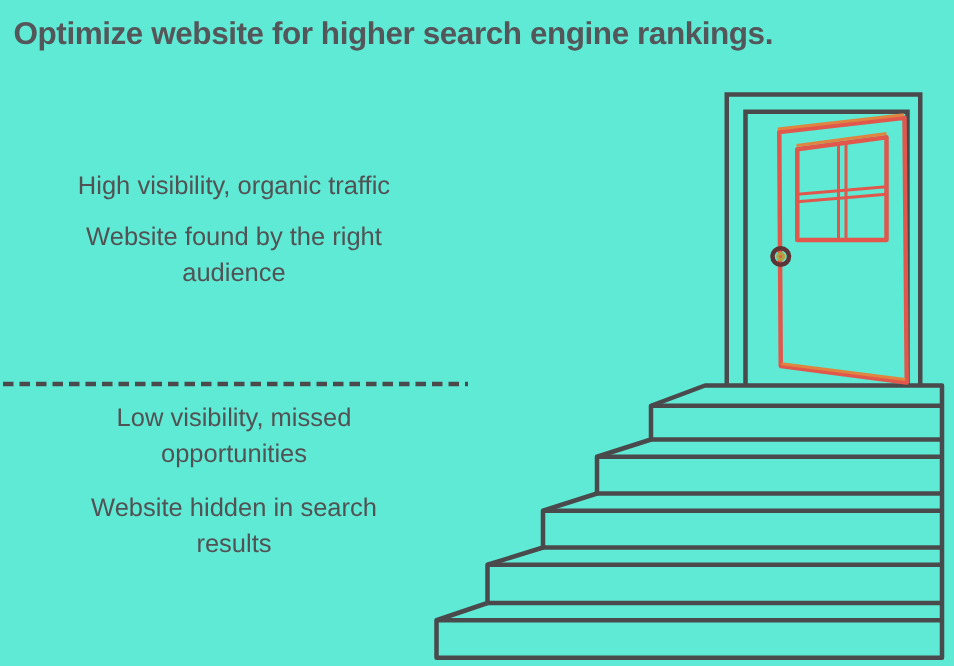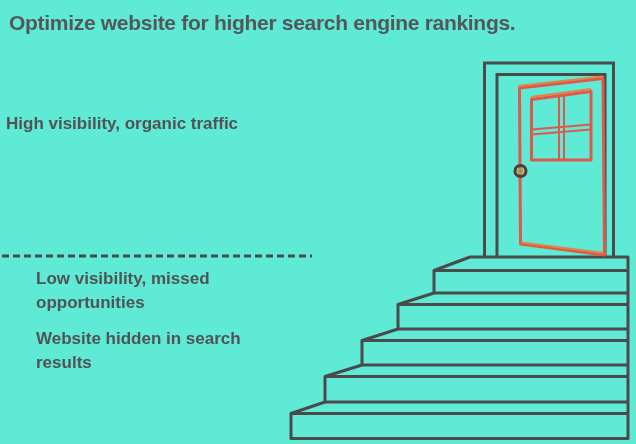"High visibility, organic traffic" .text-block { font-weight: 700 -> 400; text-align: left -> center }
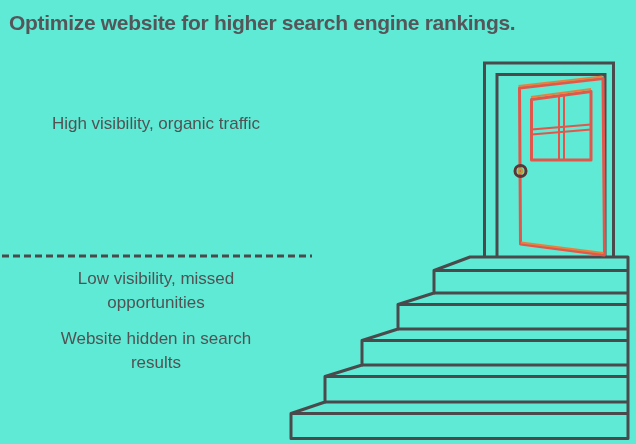"Website found by the right" p.text-block { html: none -> <p>Website found by the right audience</p> }
